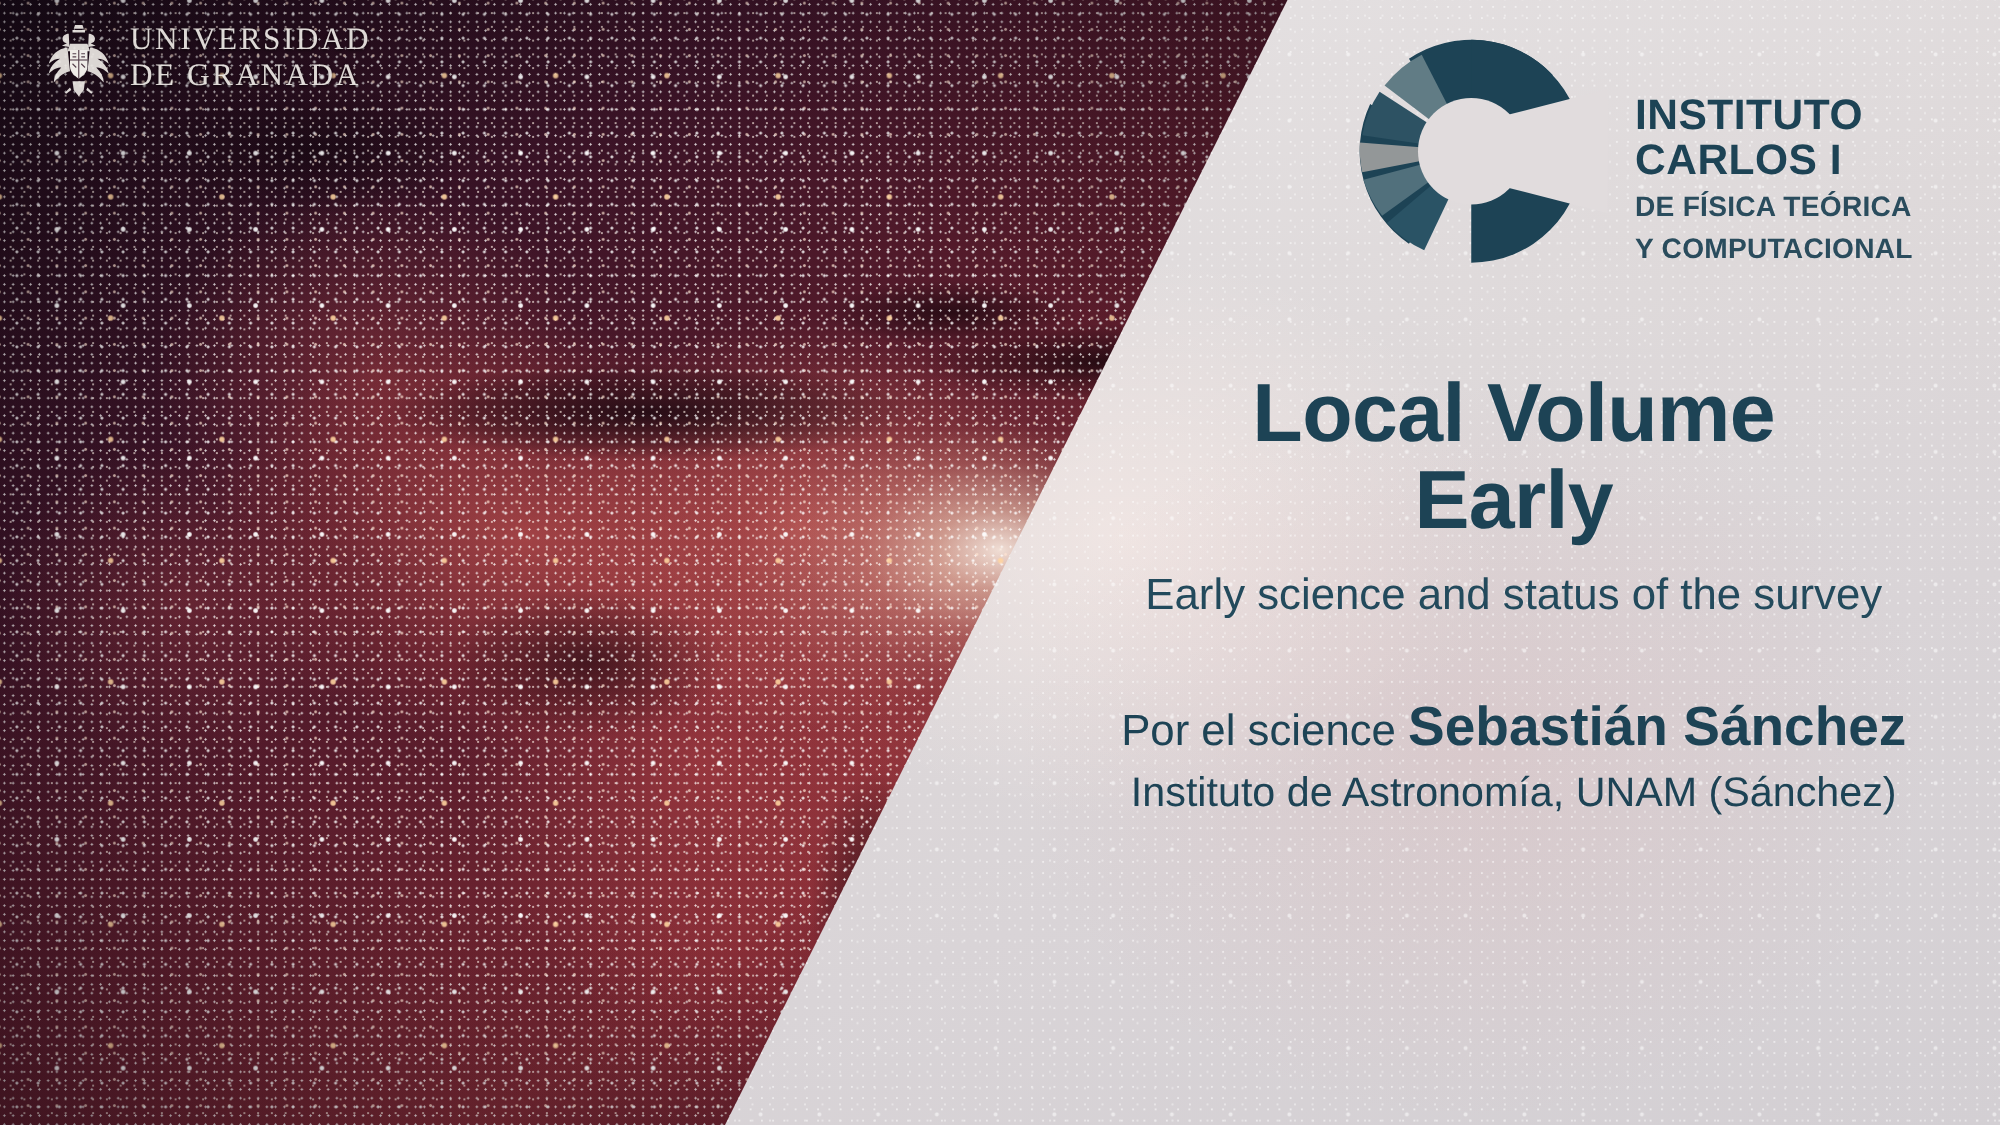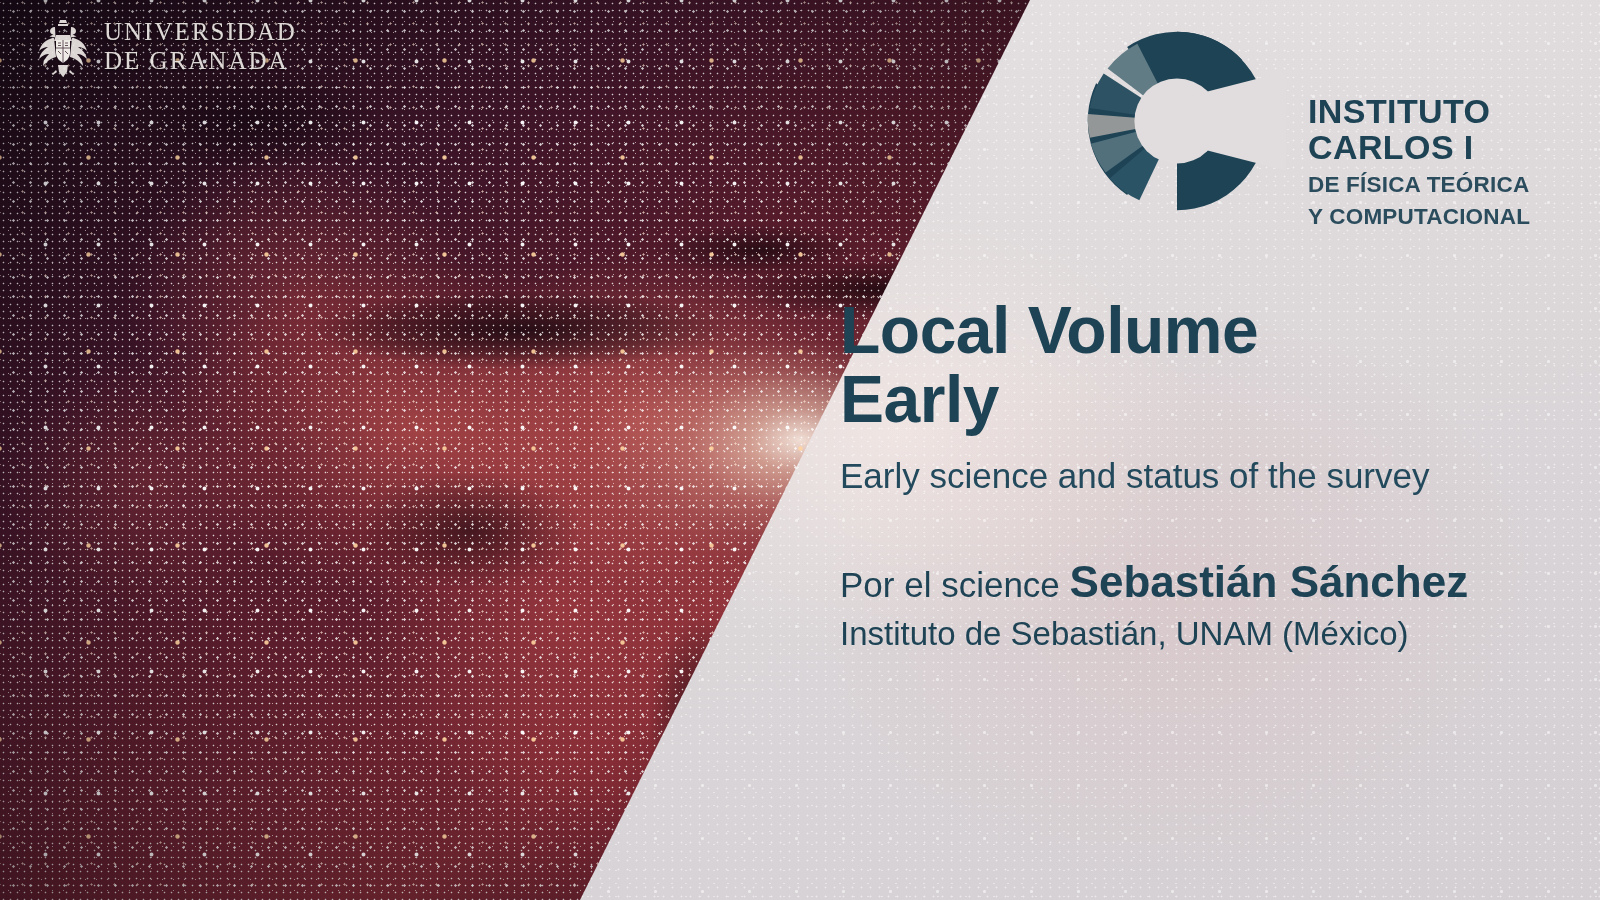"INSTITUTO" .inst-logo { align-items: flex-end -> center }
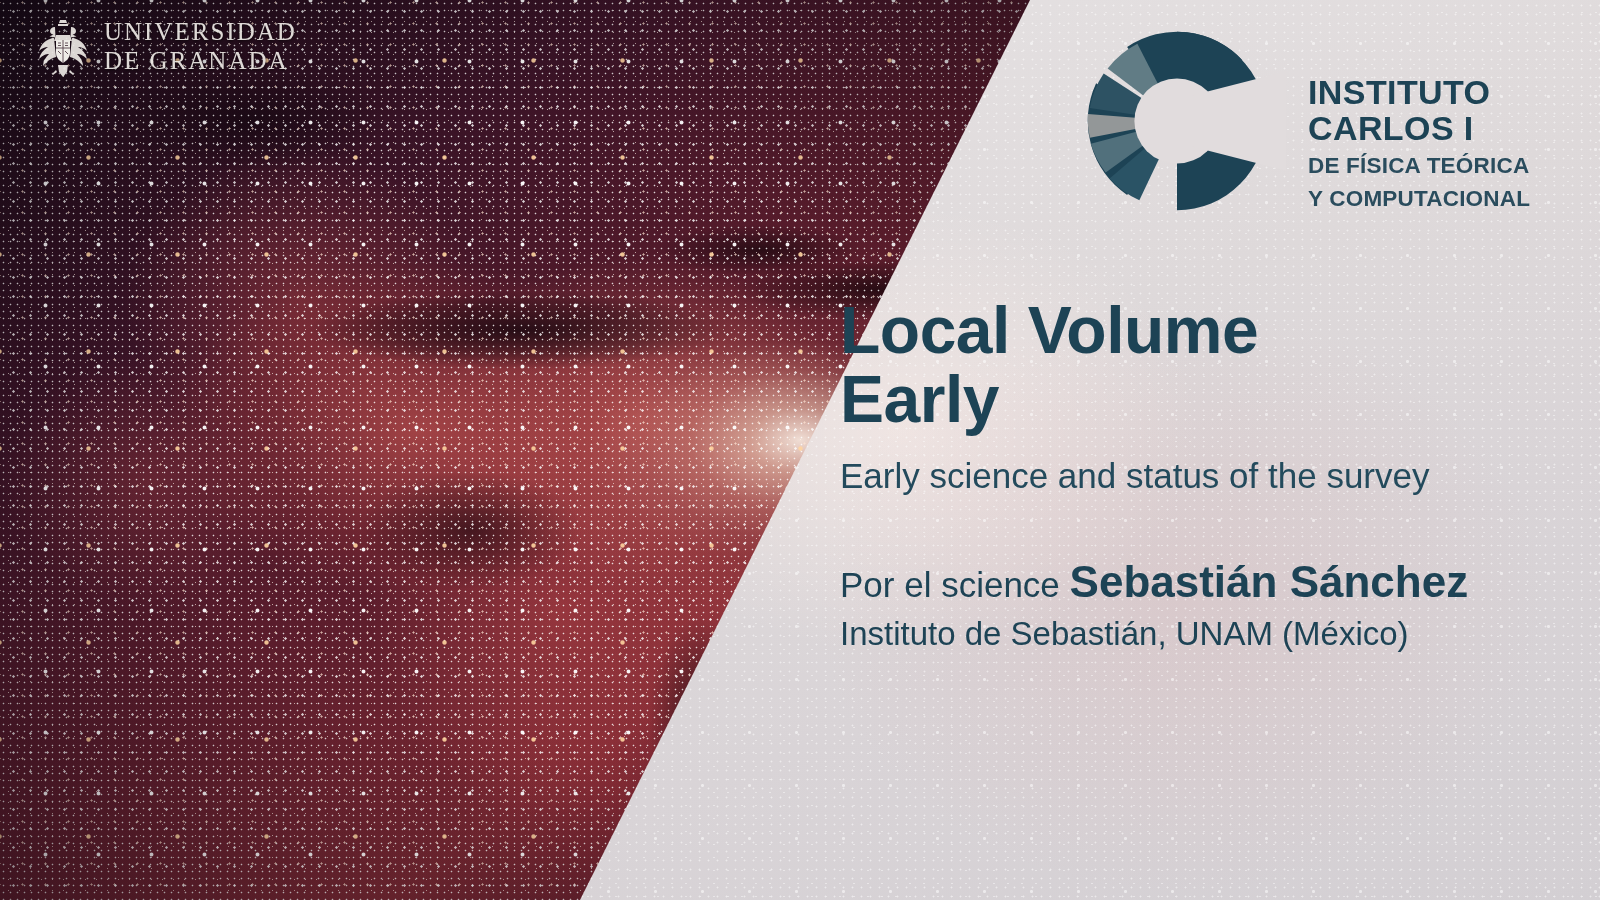"Local Volume" .content { text-align: left -> center }
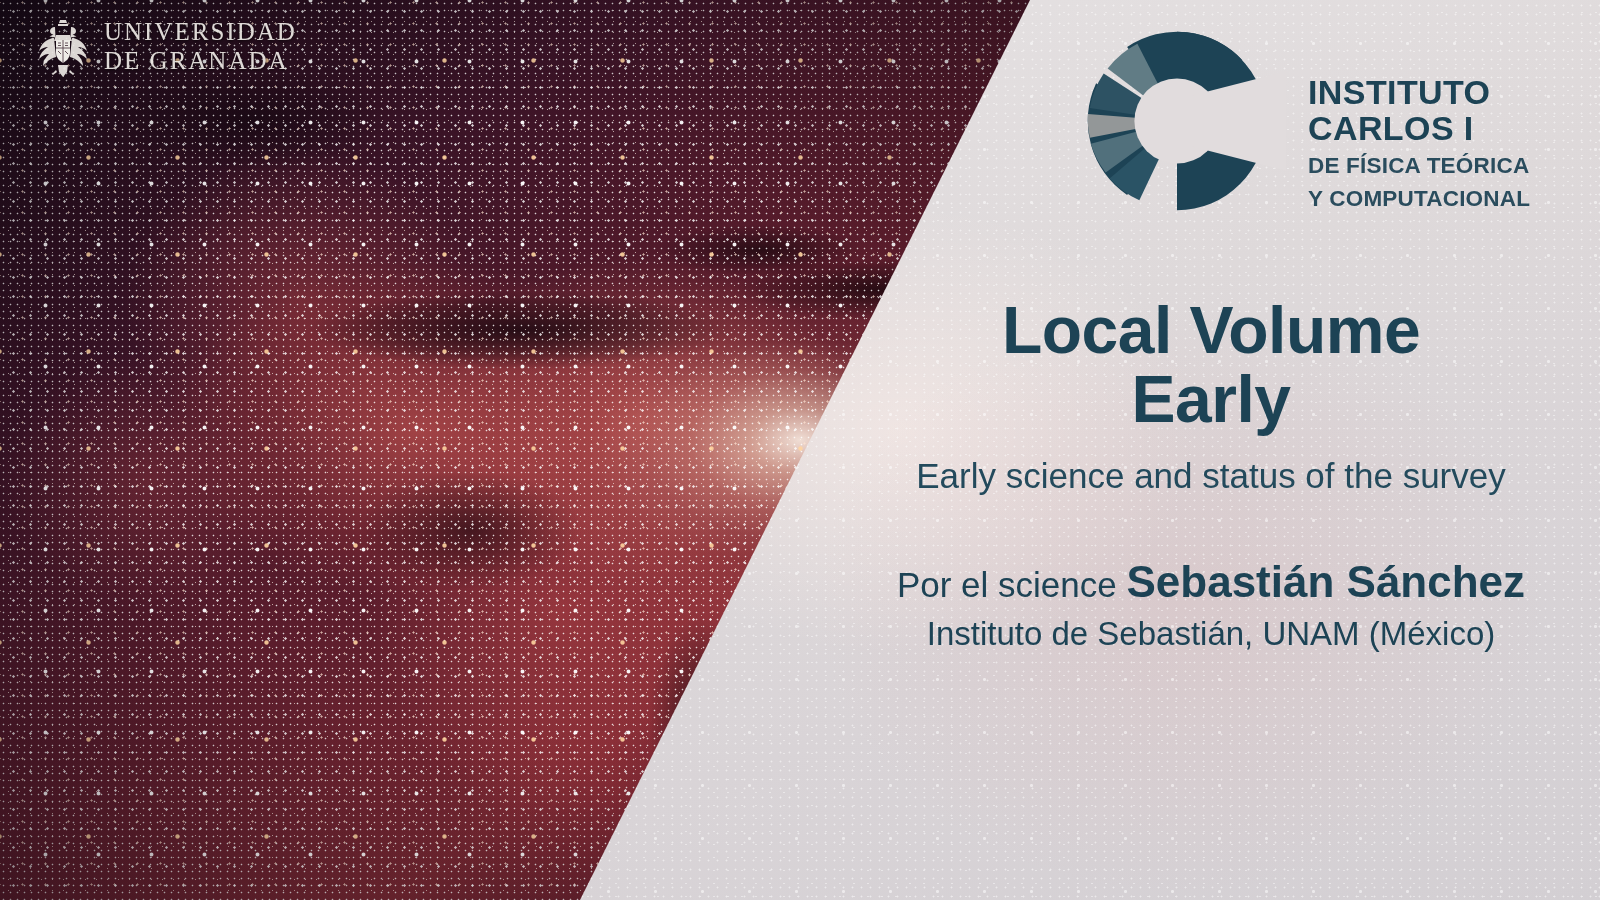"Instituto de Sebastián, UNAM (México)" div.affiliation { text: Sebastián, UNAM (México -> Astronomía, UNAM (Sánchez }
